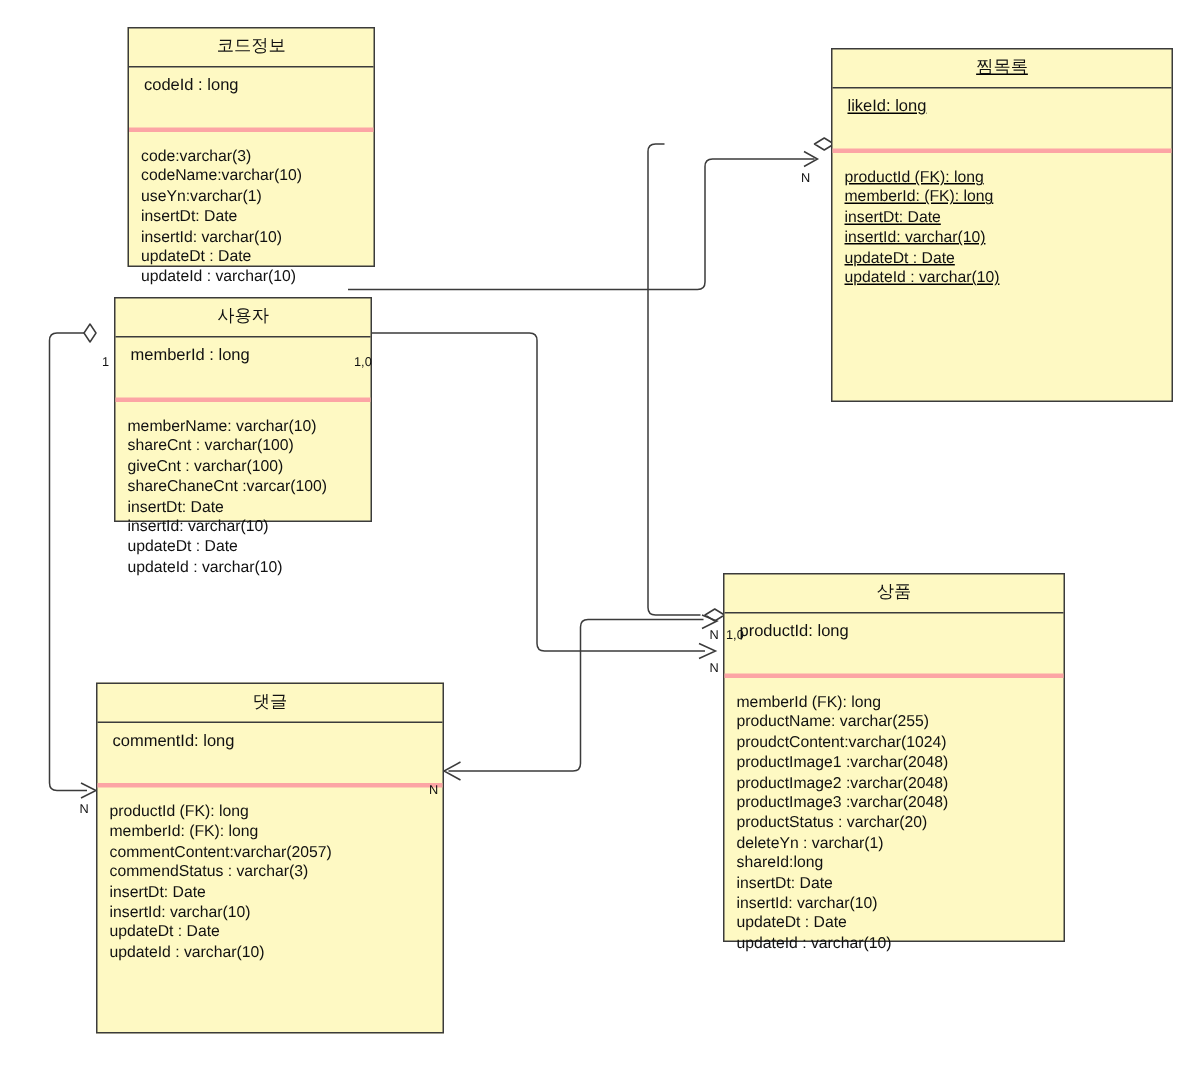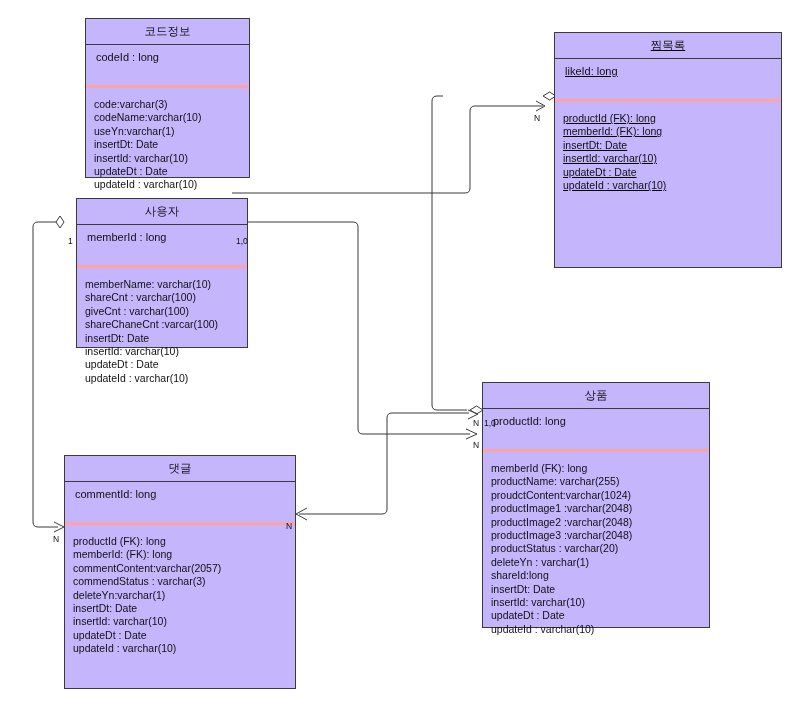"코드정보" .entity { background: #c4b5fd -> #fef9c3 }
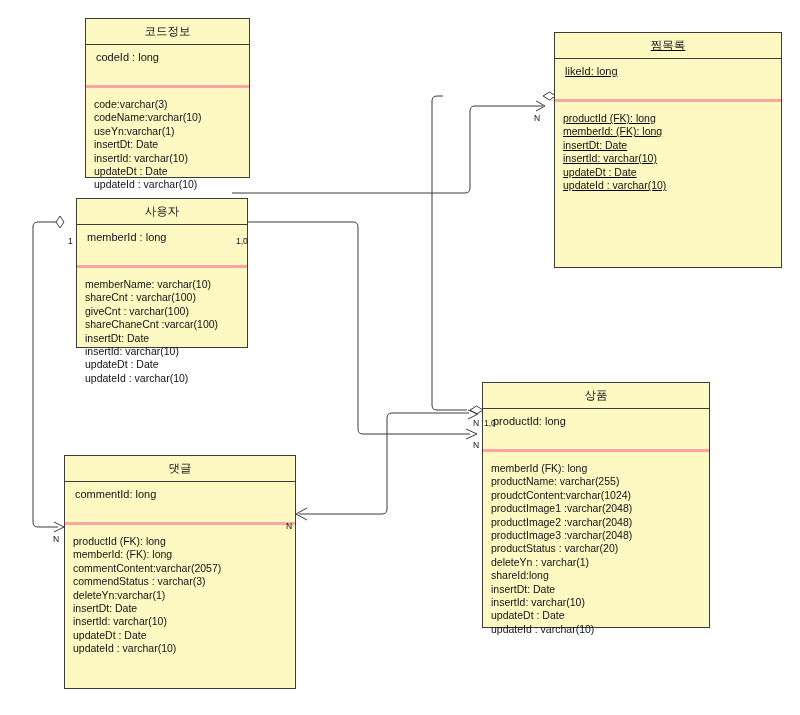"deleteYn:varchar(1)" div { html: <div>deleteYn:varchar(1)</div> -> none }
